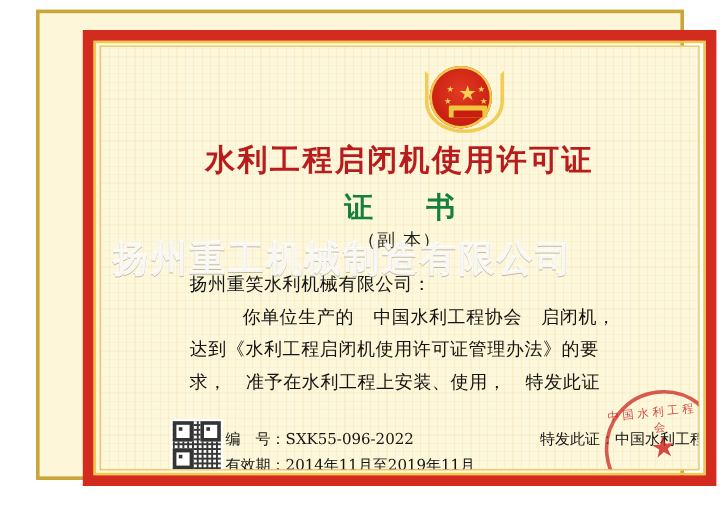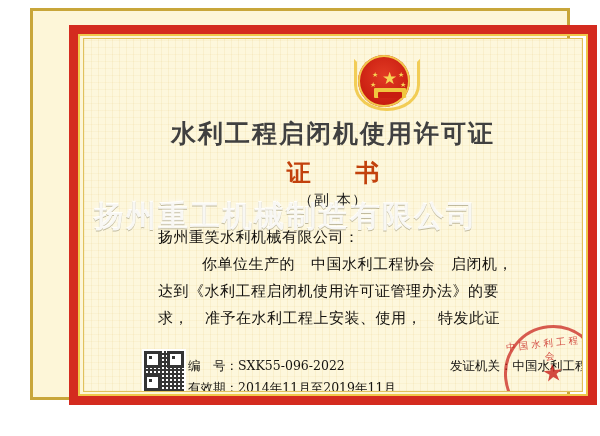"水利工程启闭机使用许可证" .title-main { color: #404040 -> #b91c1c }
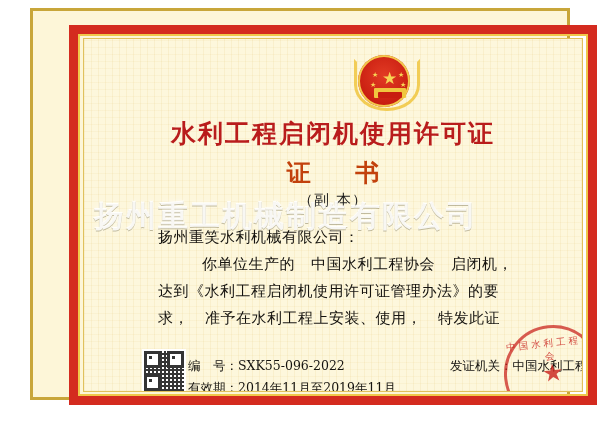"证 书" .title-sub { color: #c2410c -> #15803d }
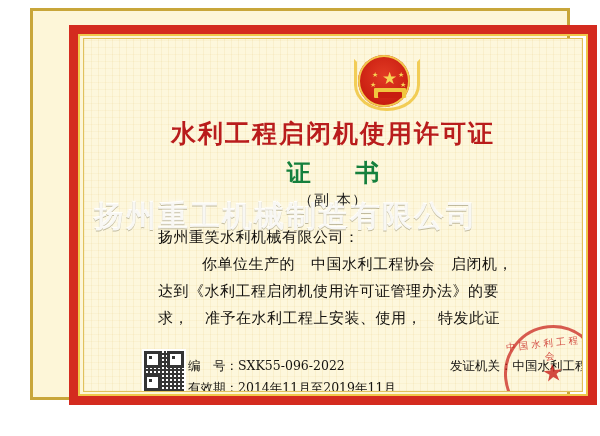"发证机关：" span { text: 发证机关 -> 特发此证 }
